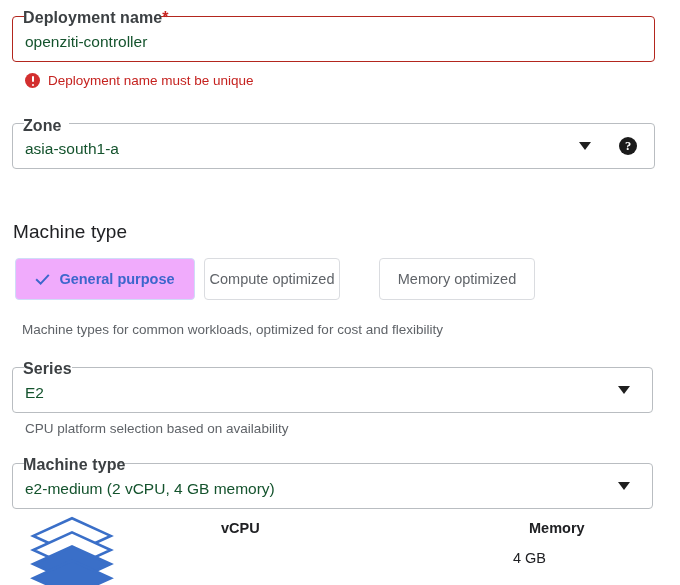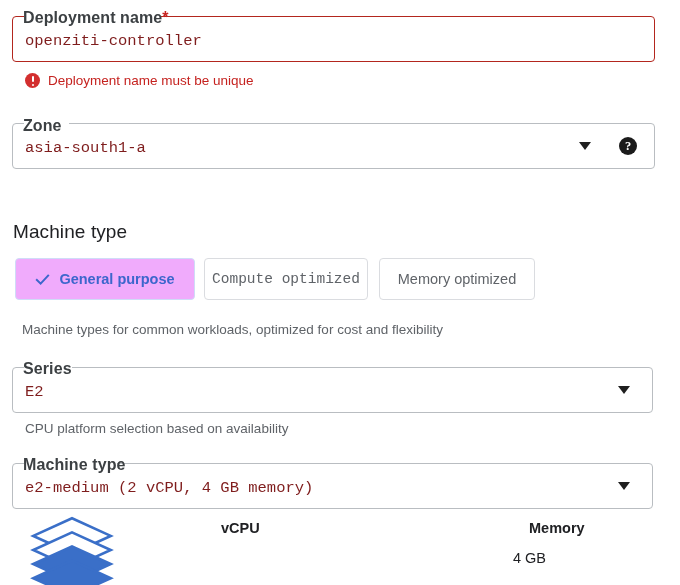"openziti-controller" .field-value { color: #7f1d1d -> #14532d; font-family: Liberation Mono, monospace -> none }
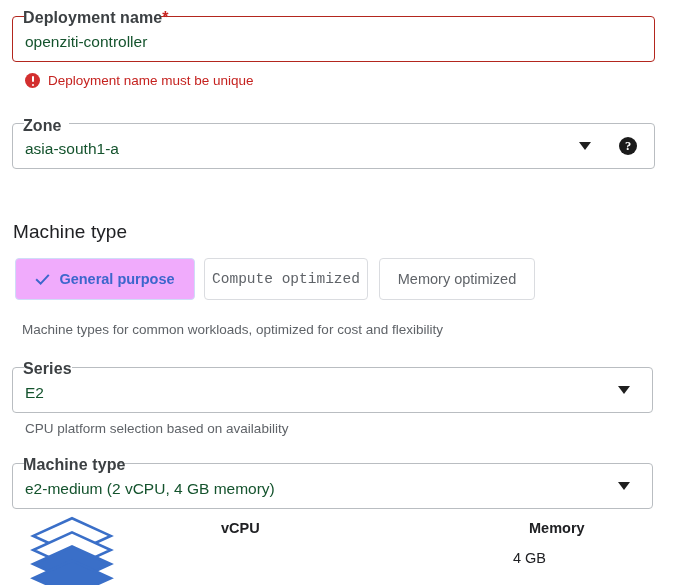"Compute optimized" div.chip { font-family: Liberation Mono, monospace -> none; width: 164px -> 136px }
